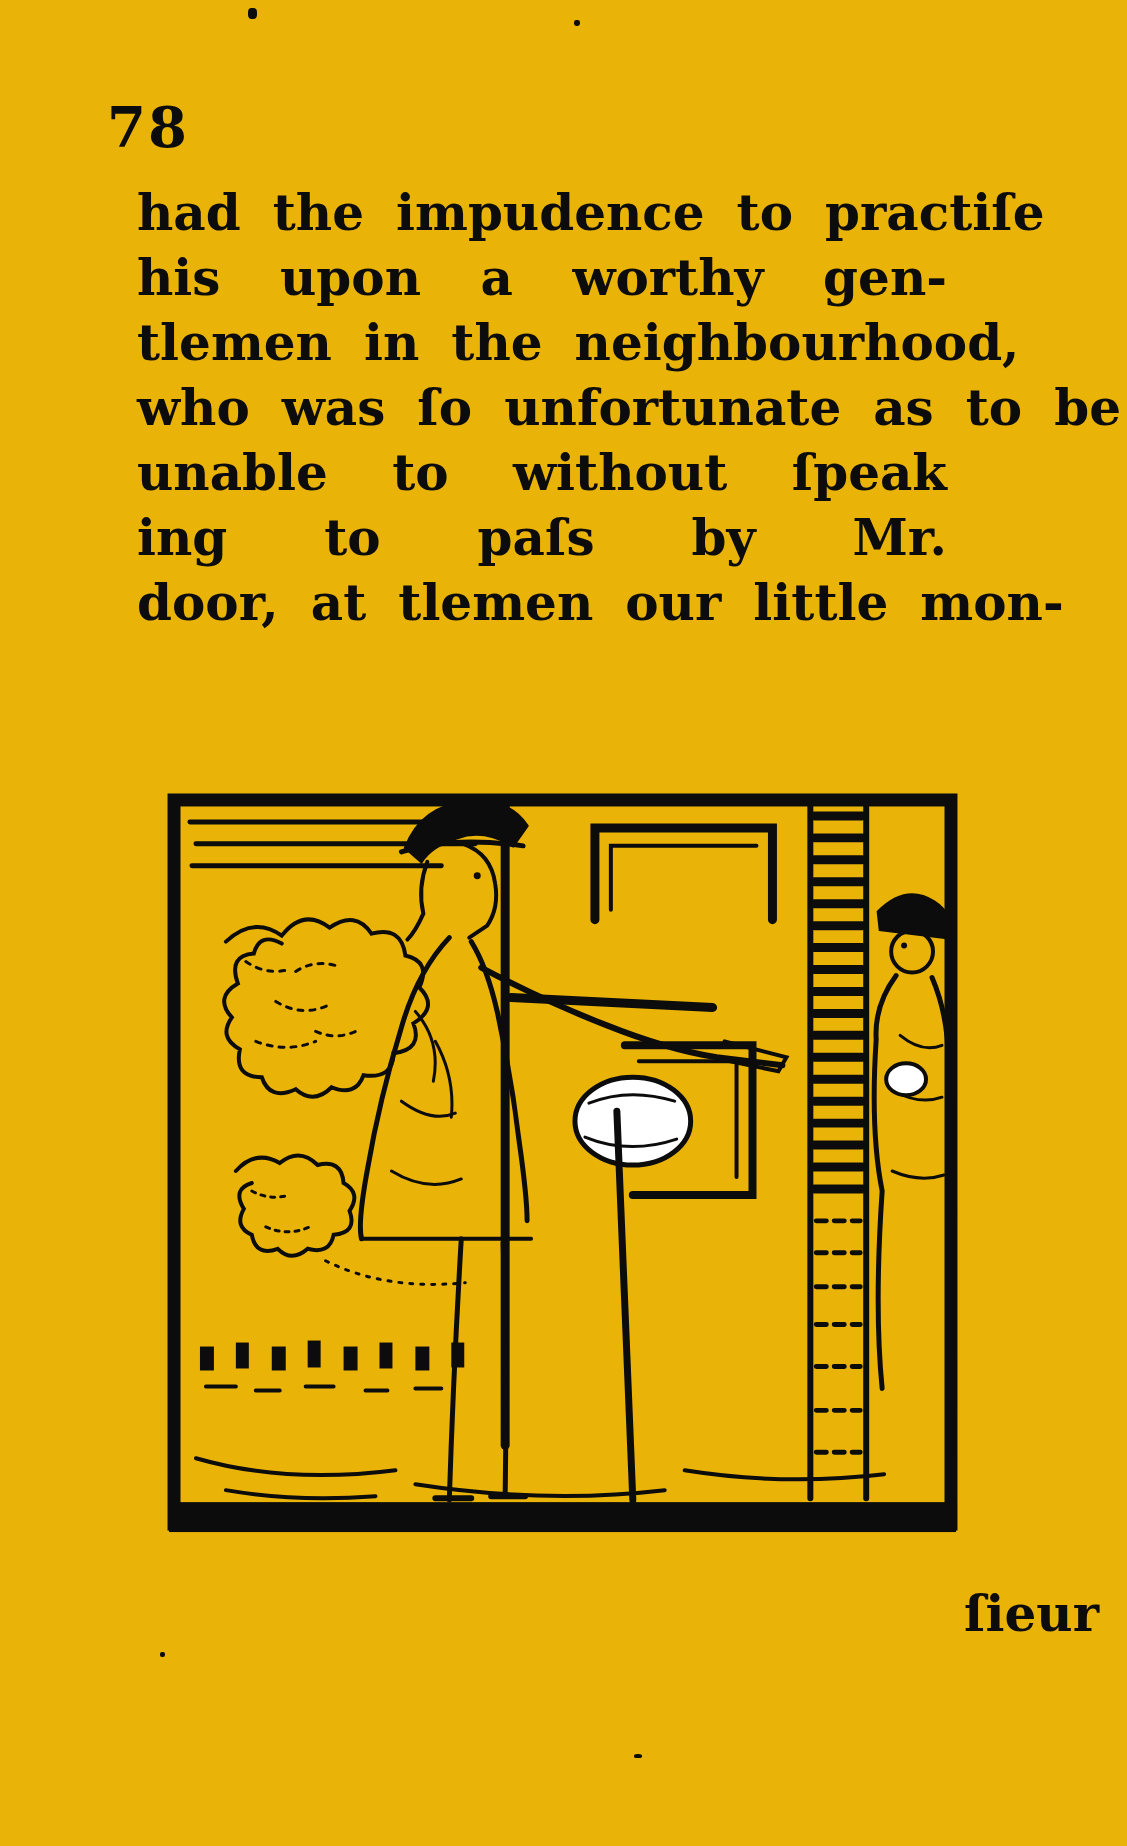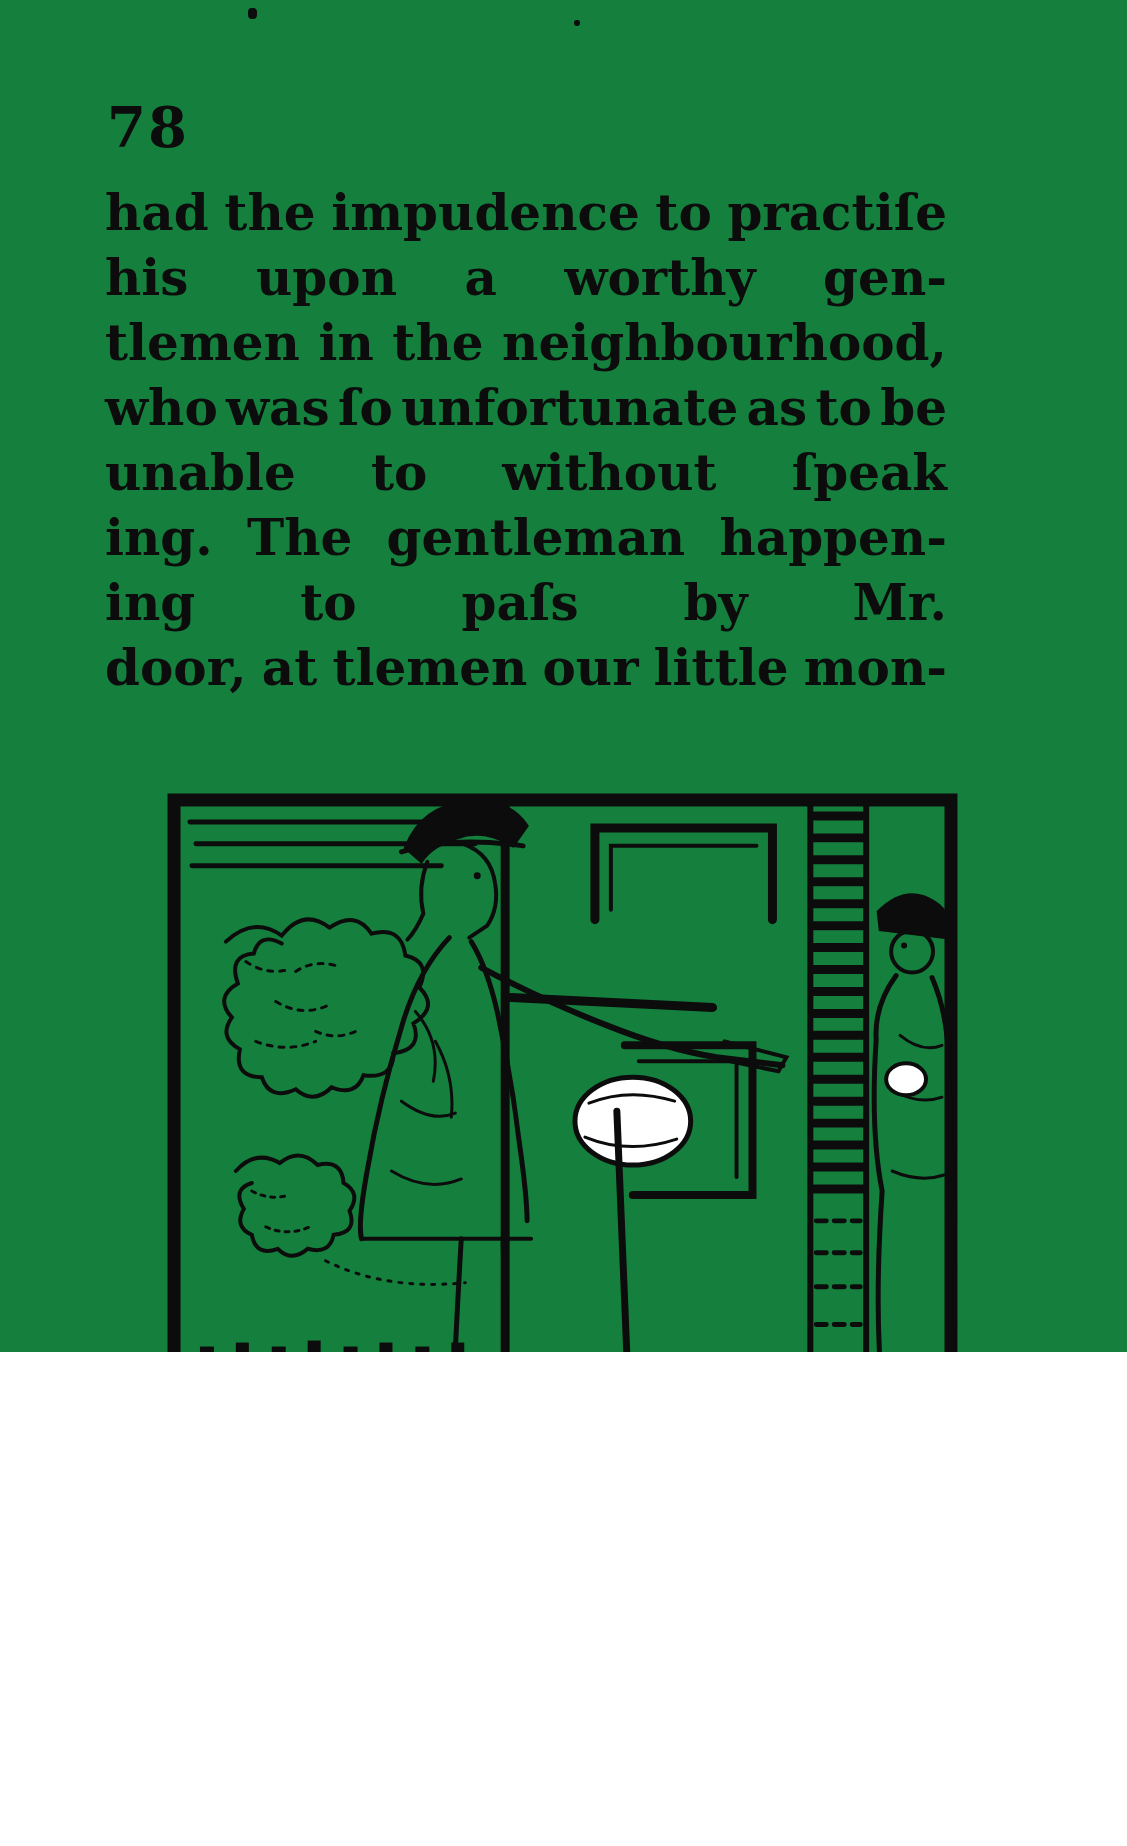"78" .page { background: #15803d -> #eab308; height: 1352px -> 1846px }
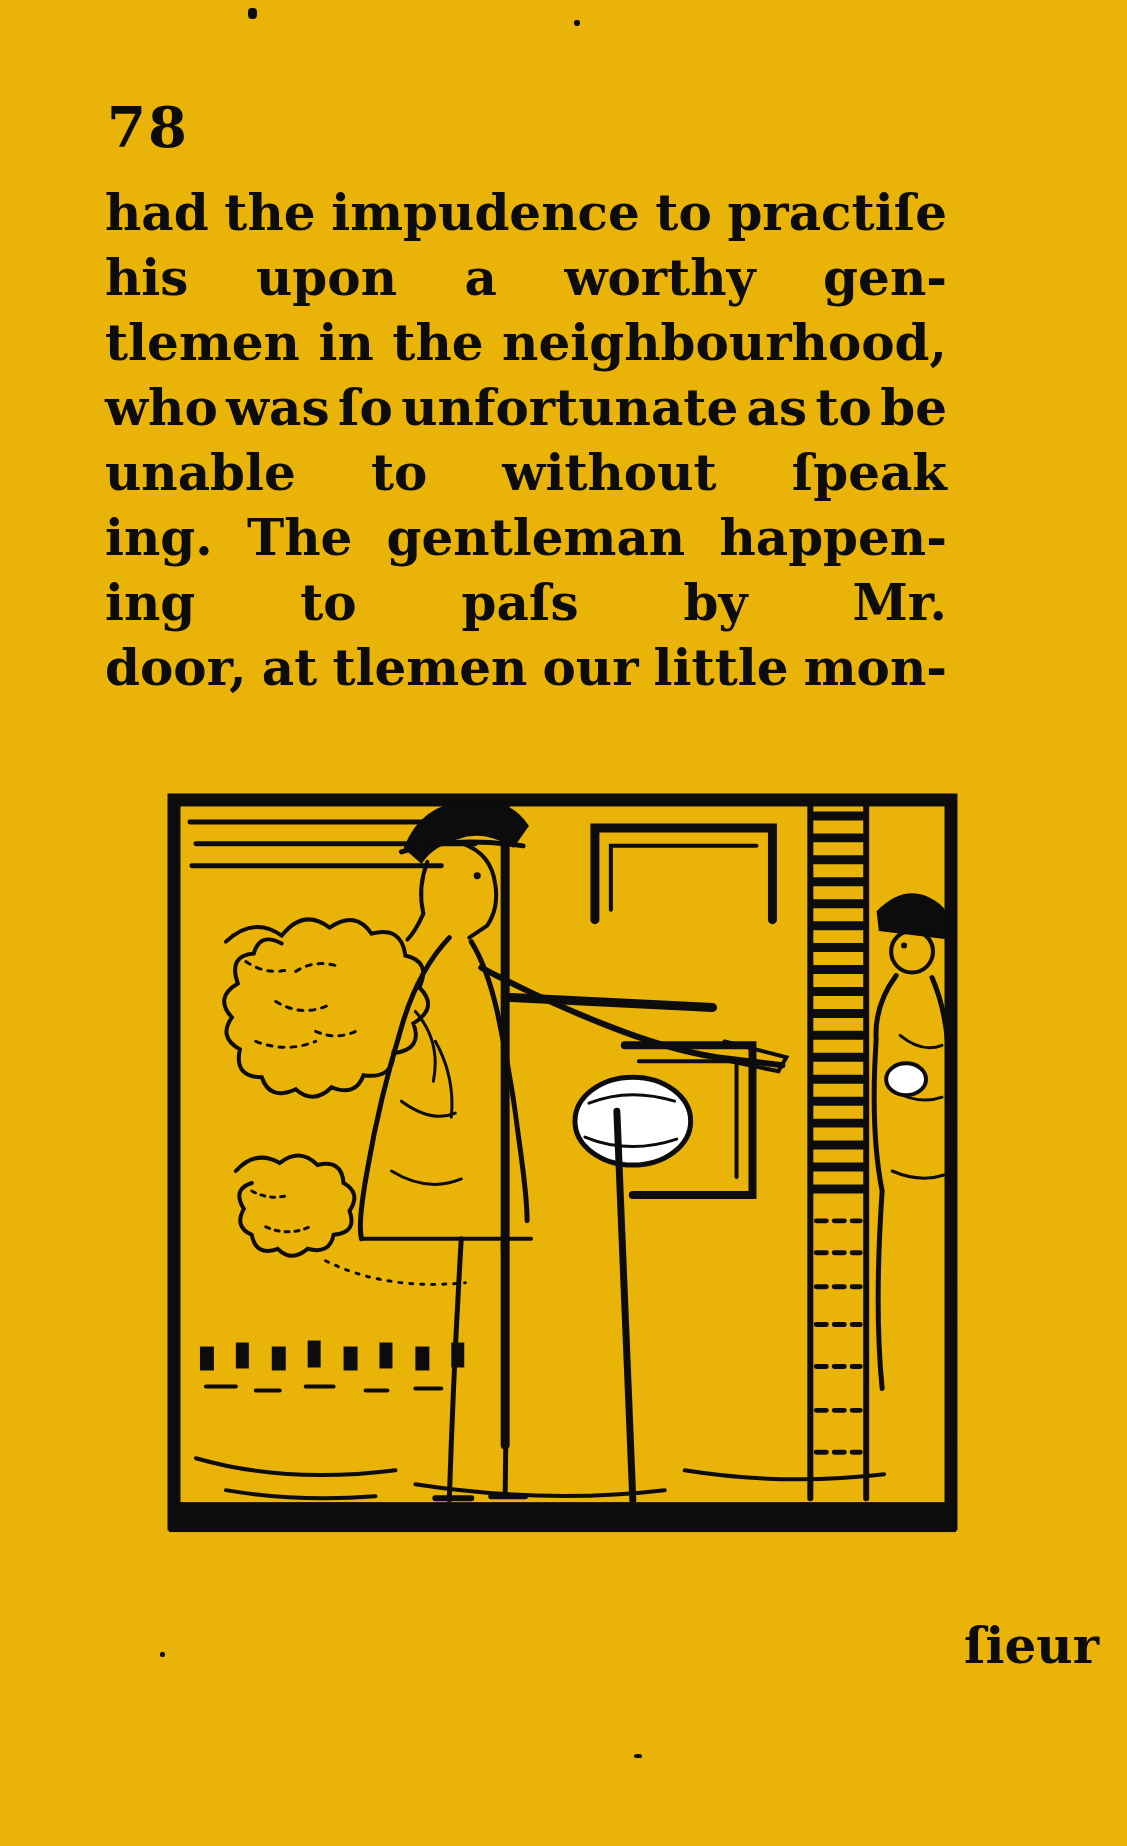"had" .line span { margin-left: none -> 32px }
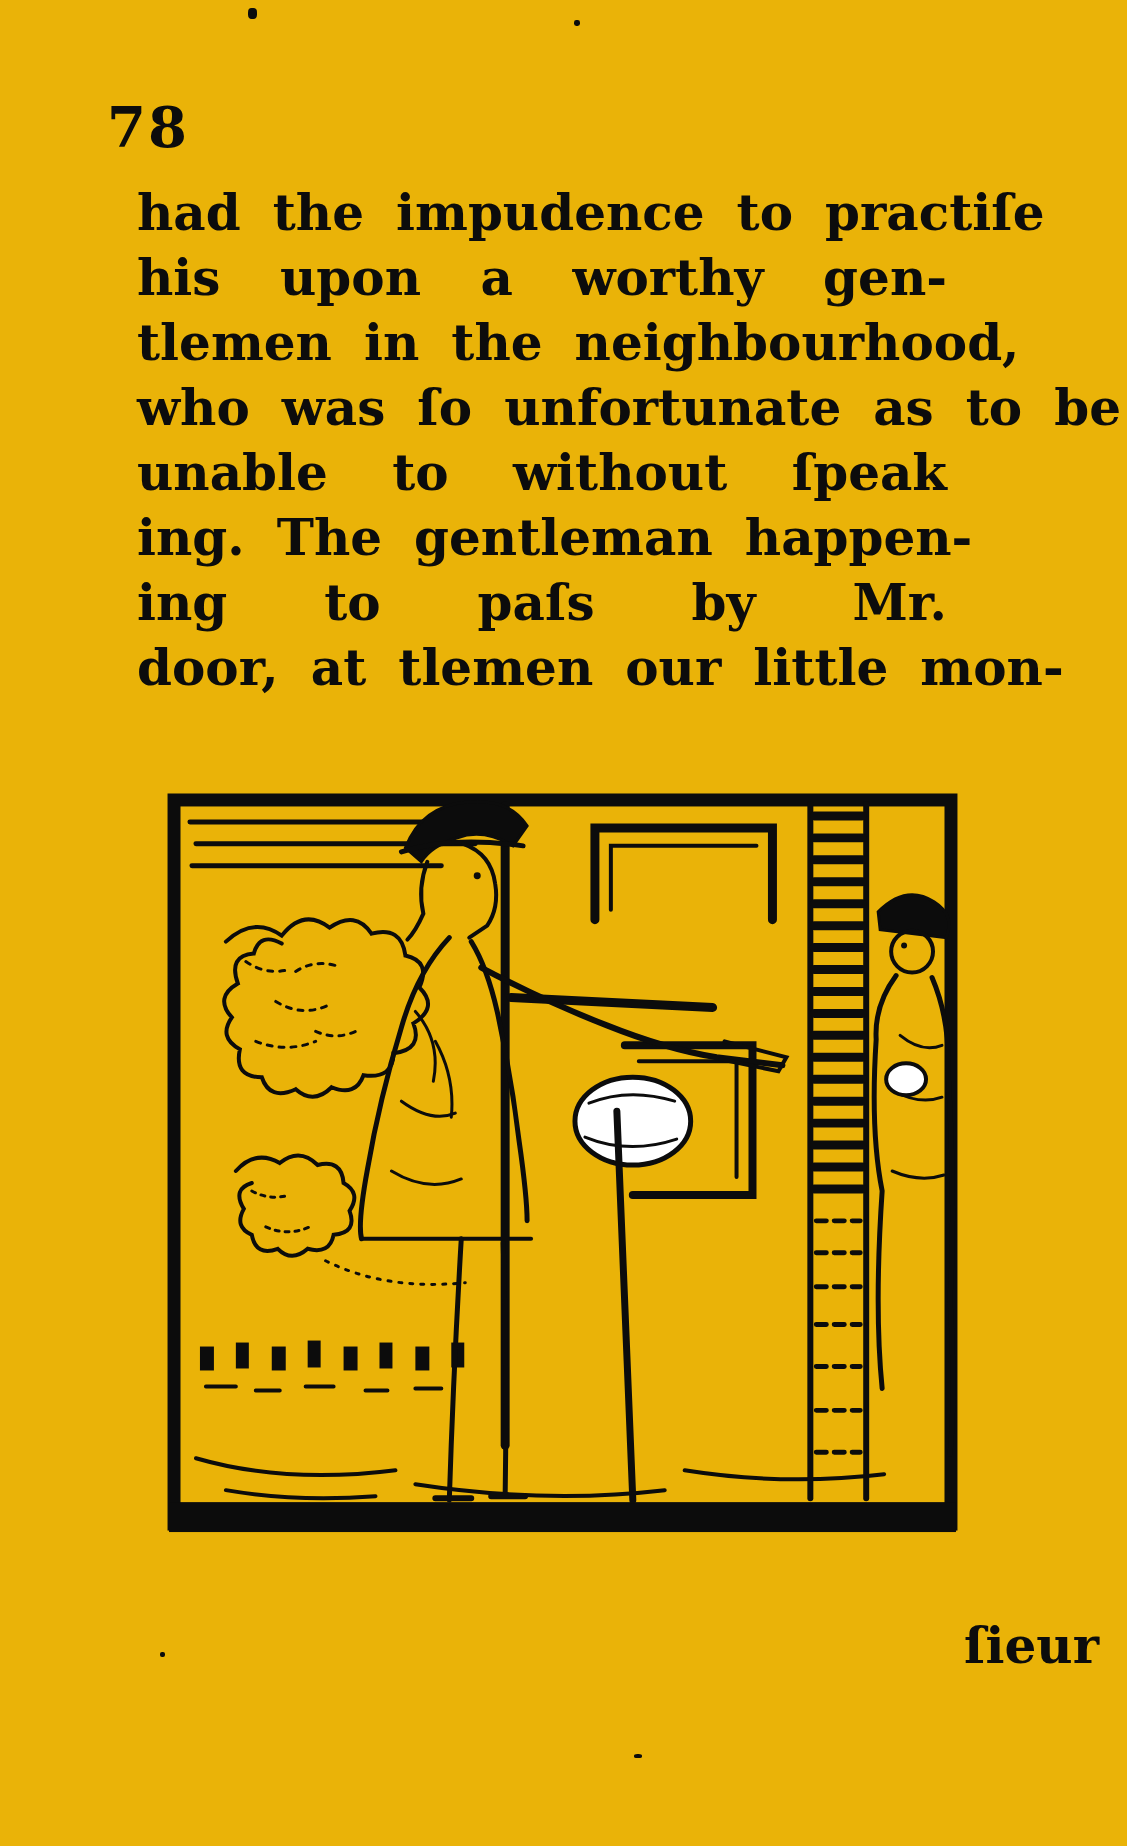"ing." div.line { html: <div> <span>ing.</span> <span>The</span> <span>gentleman</span> <span>happen-</span> </div> -> none }
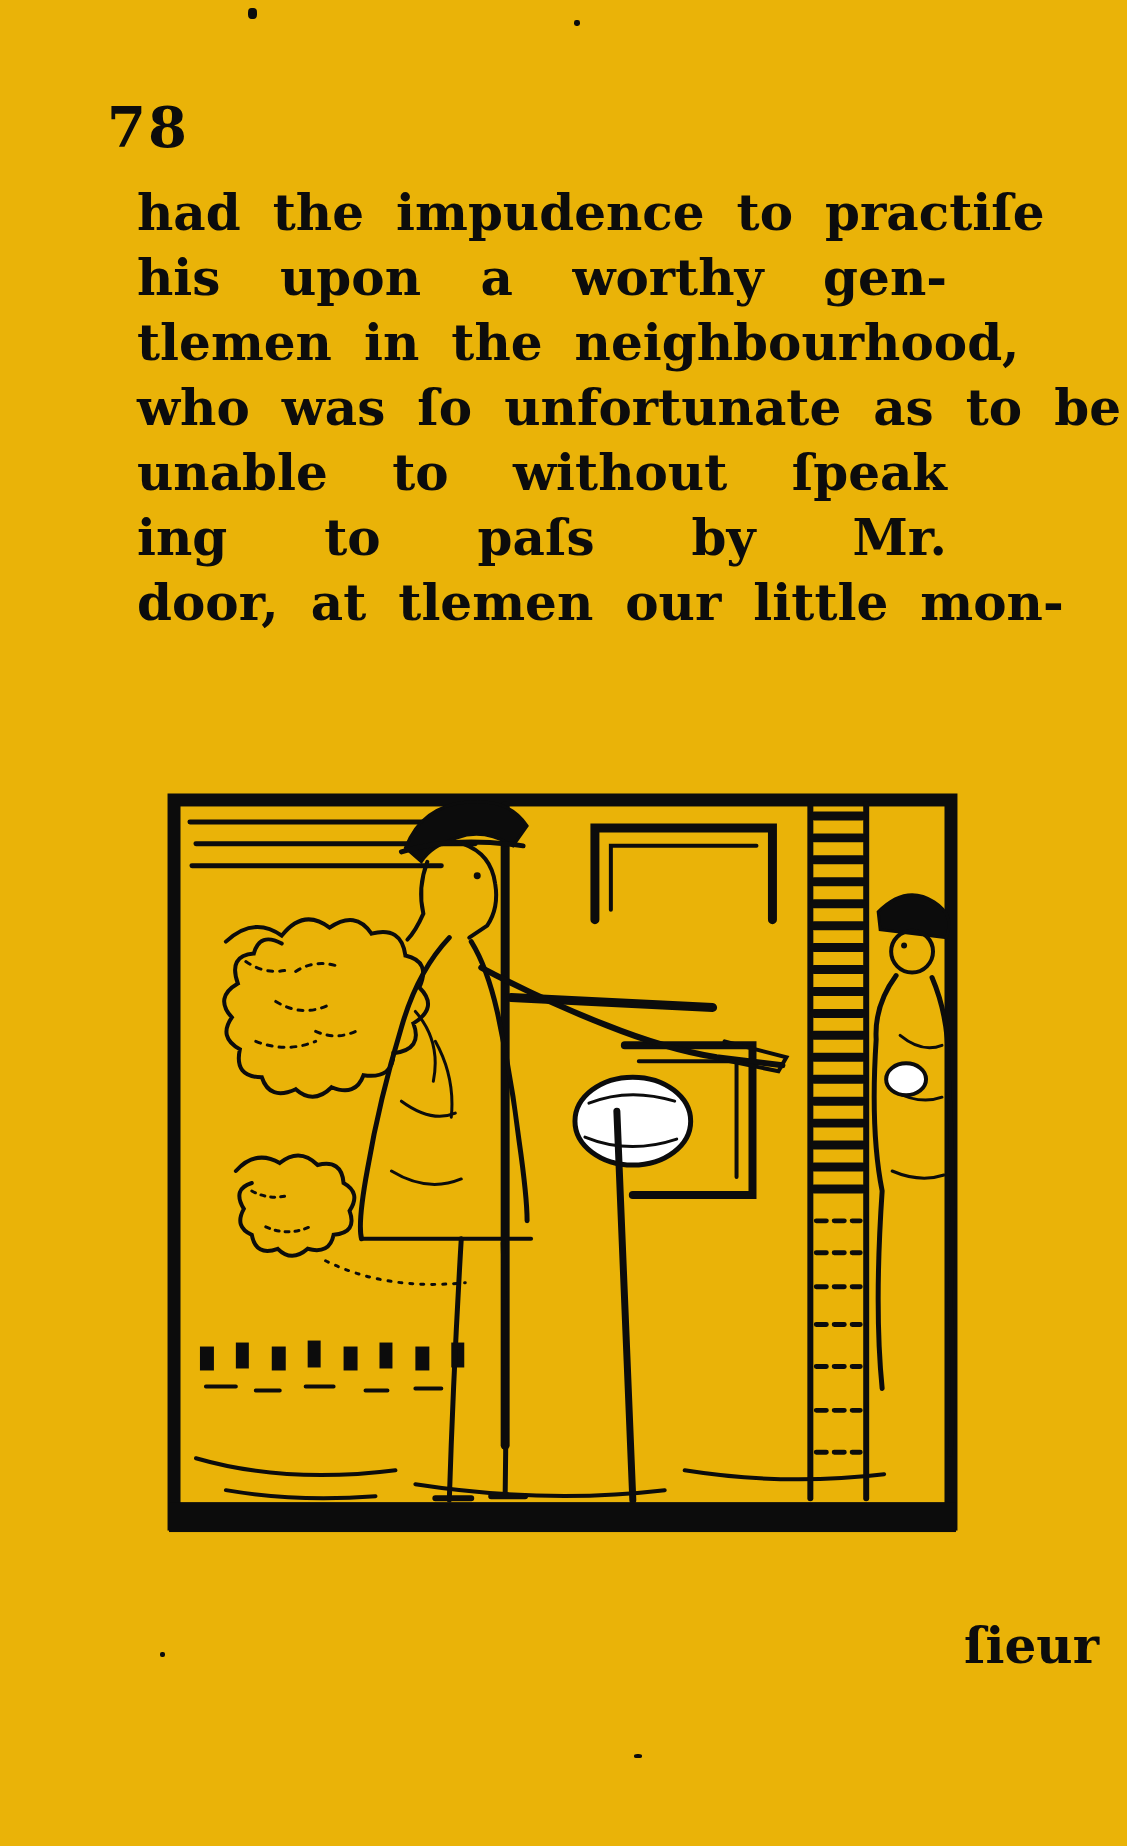"ſieur" .catchword { margin-top: 32px -> none }
